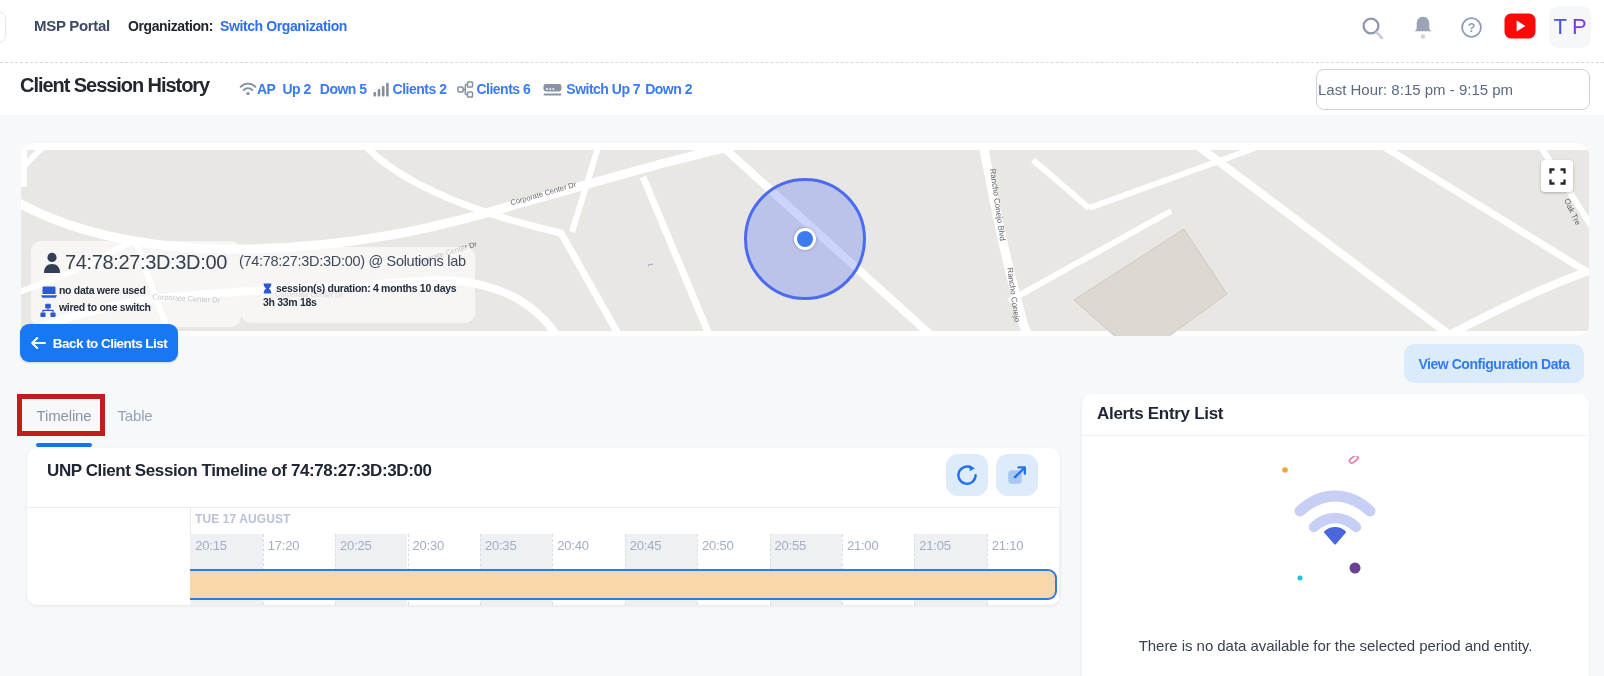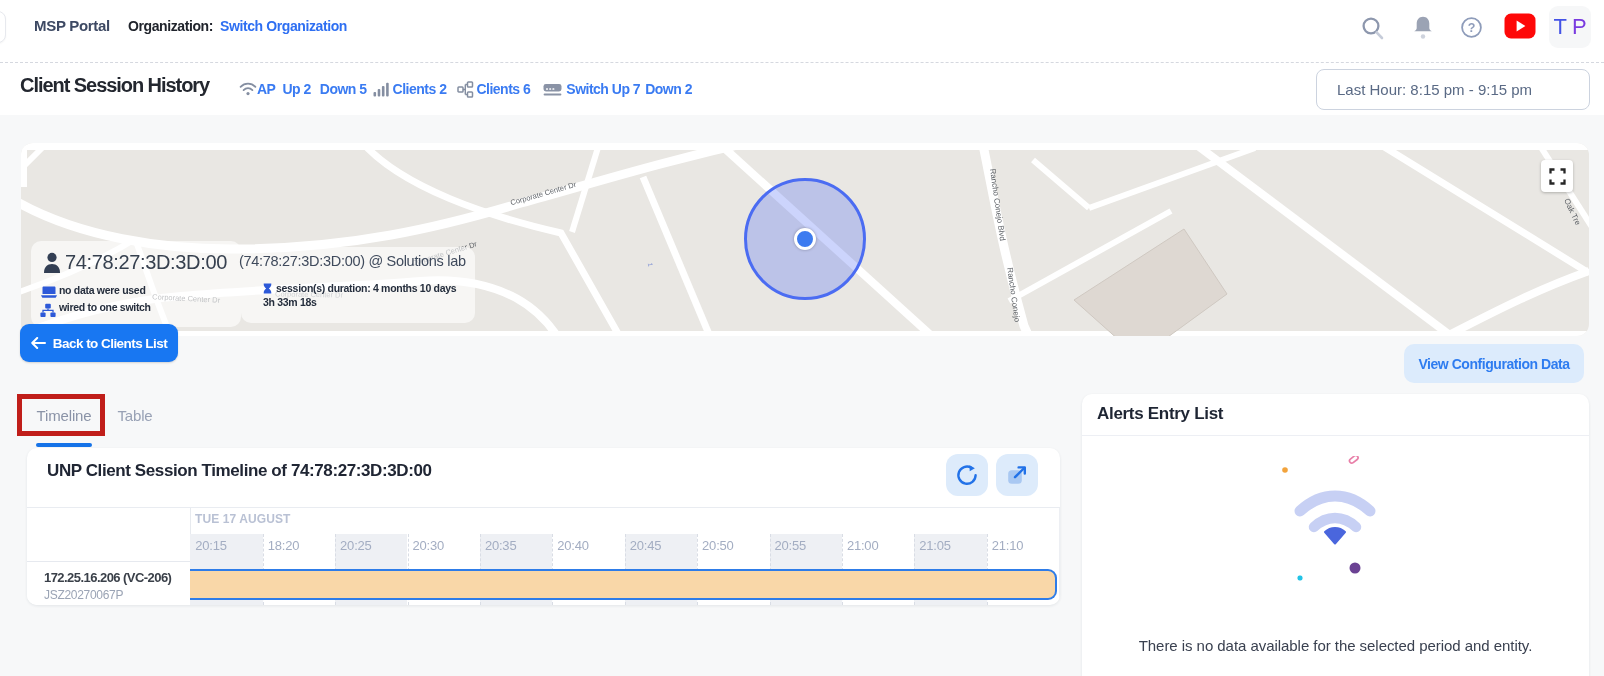"Last Hour: 8:15 pm -" .range-box { padding-left: 20px -> 1px }
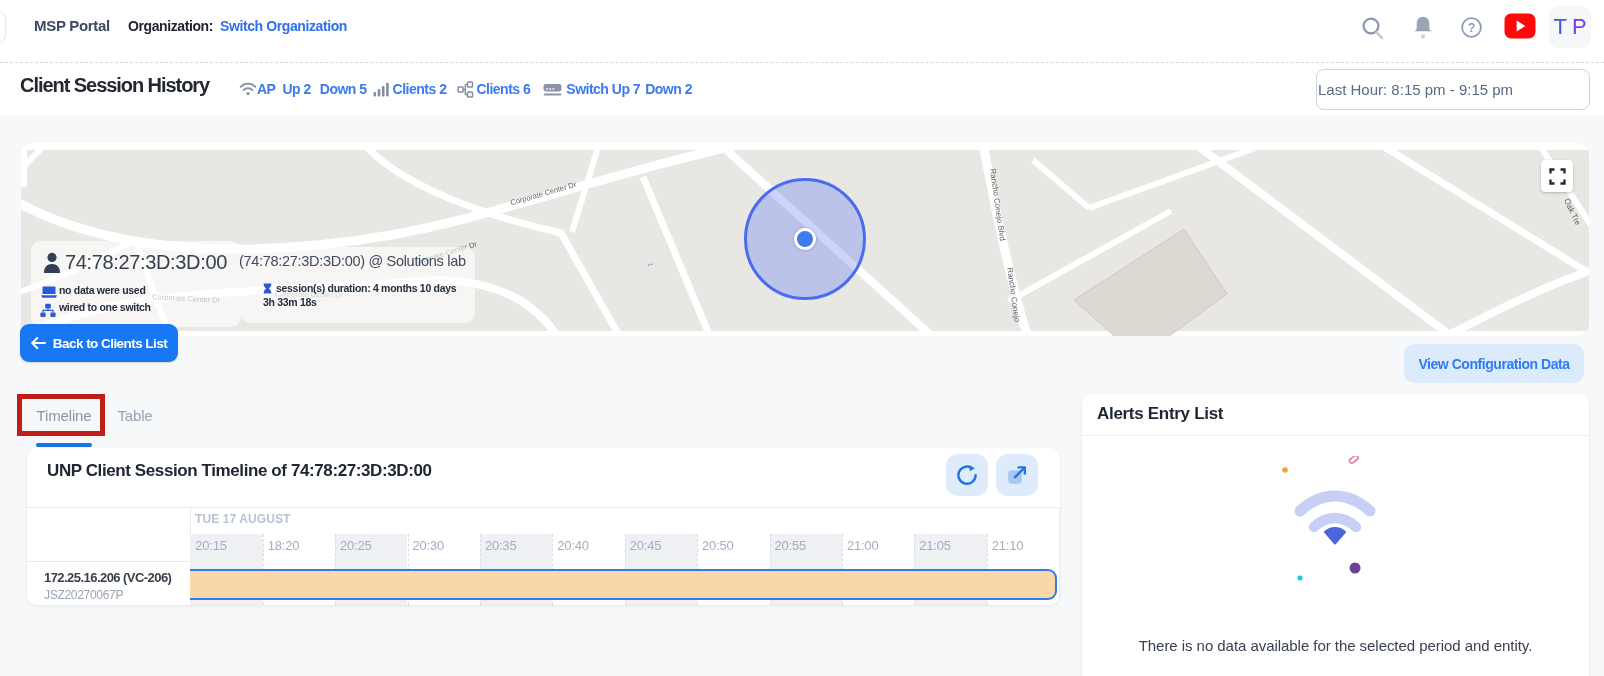"18:20" div.gtick { text: 18:20 -> 17:20 }
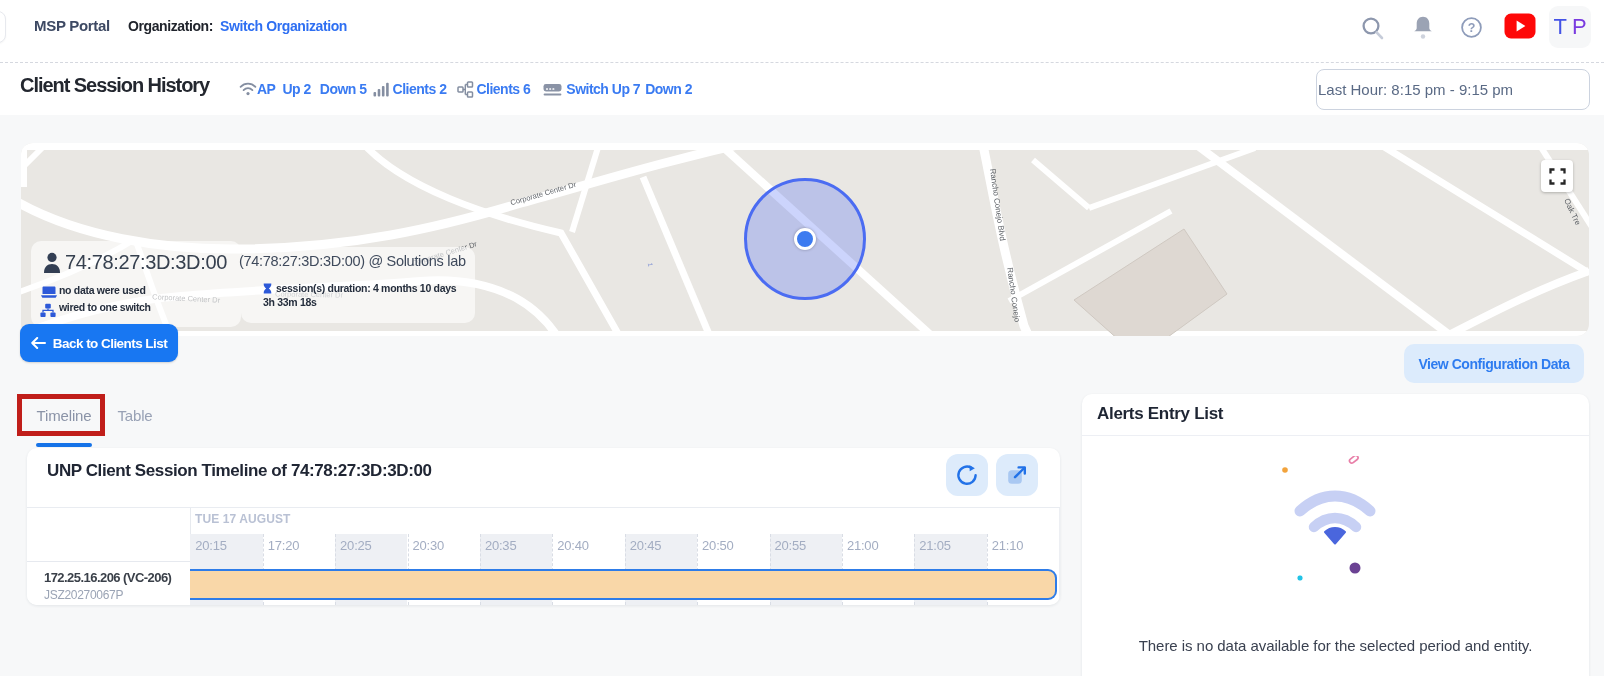"172.25.16.206 (VC-206)" div.rowlabels { html: <div> <div>172.25.16.206 (VC-206)</div> <div>JSZ20270067P</div> </div> -> none }
